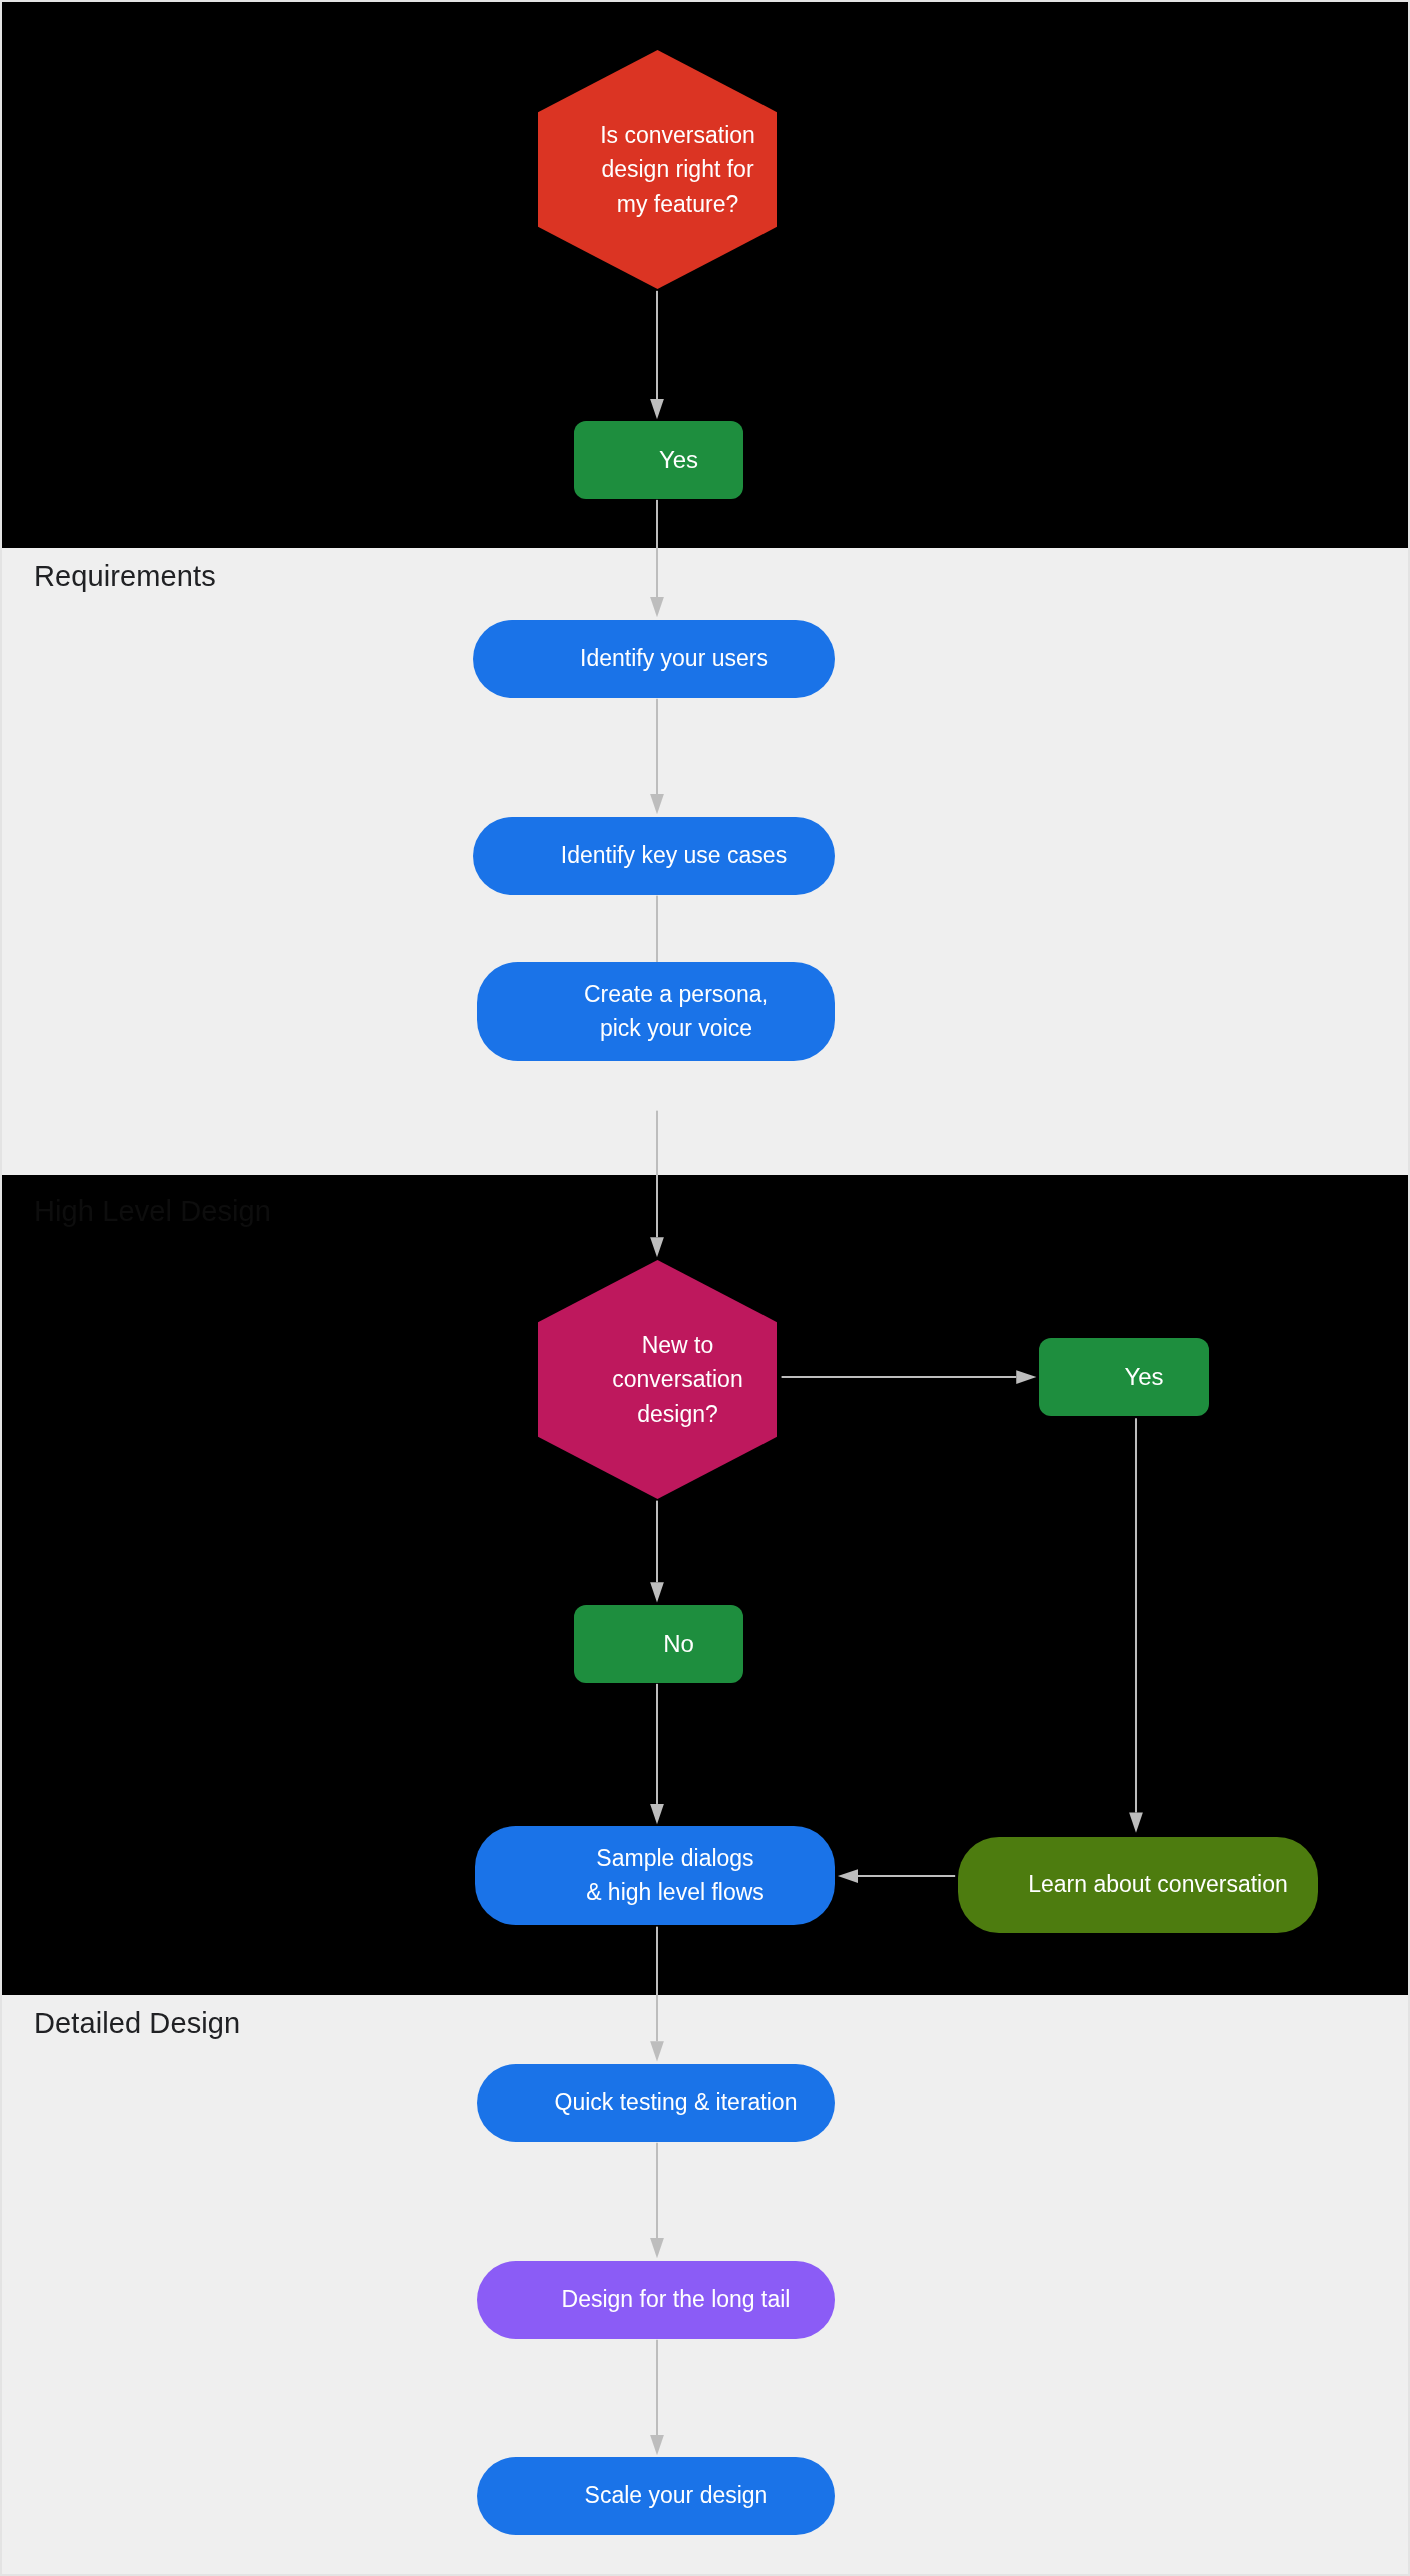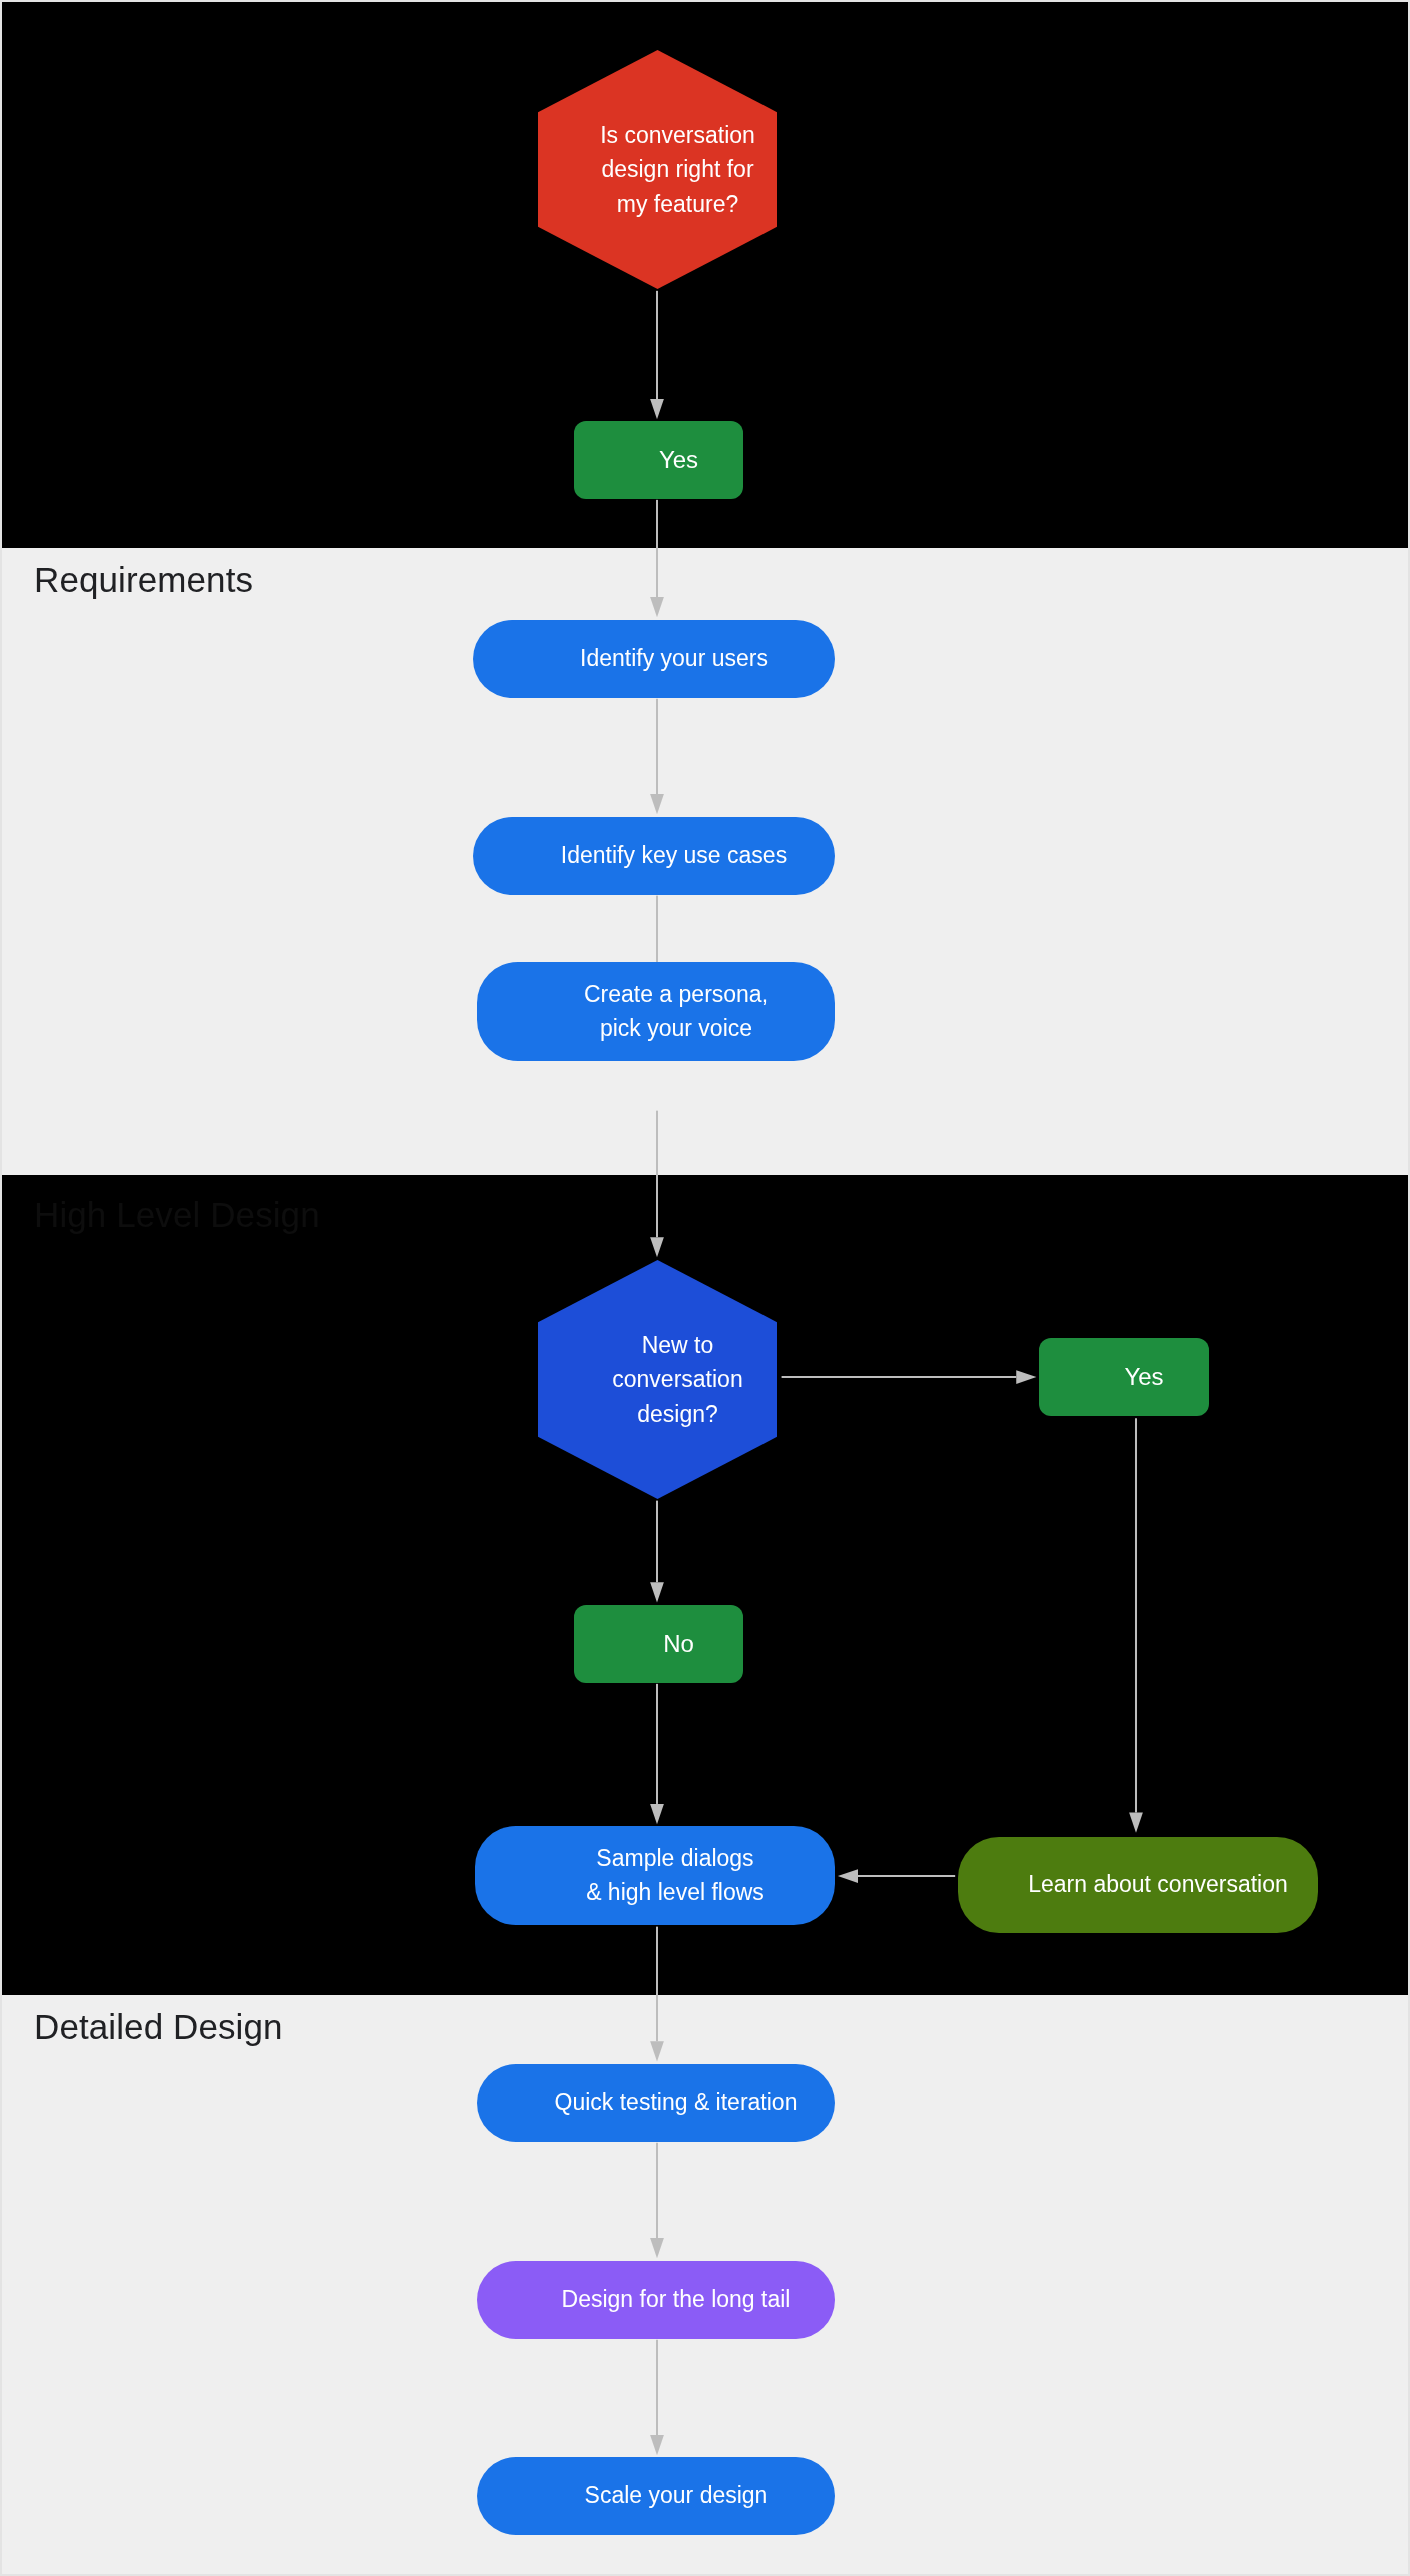"Requirements" .section-label { font-size: 35px -> 29px }
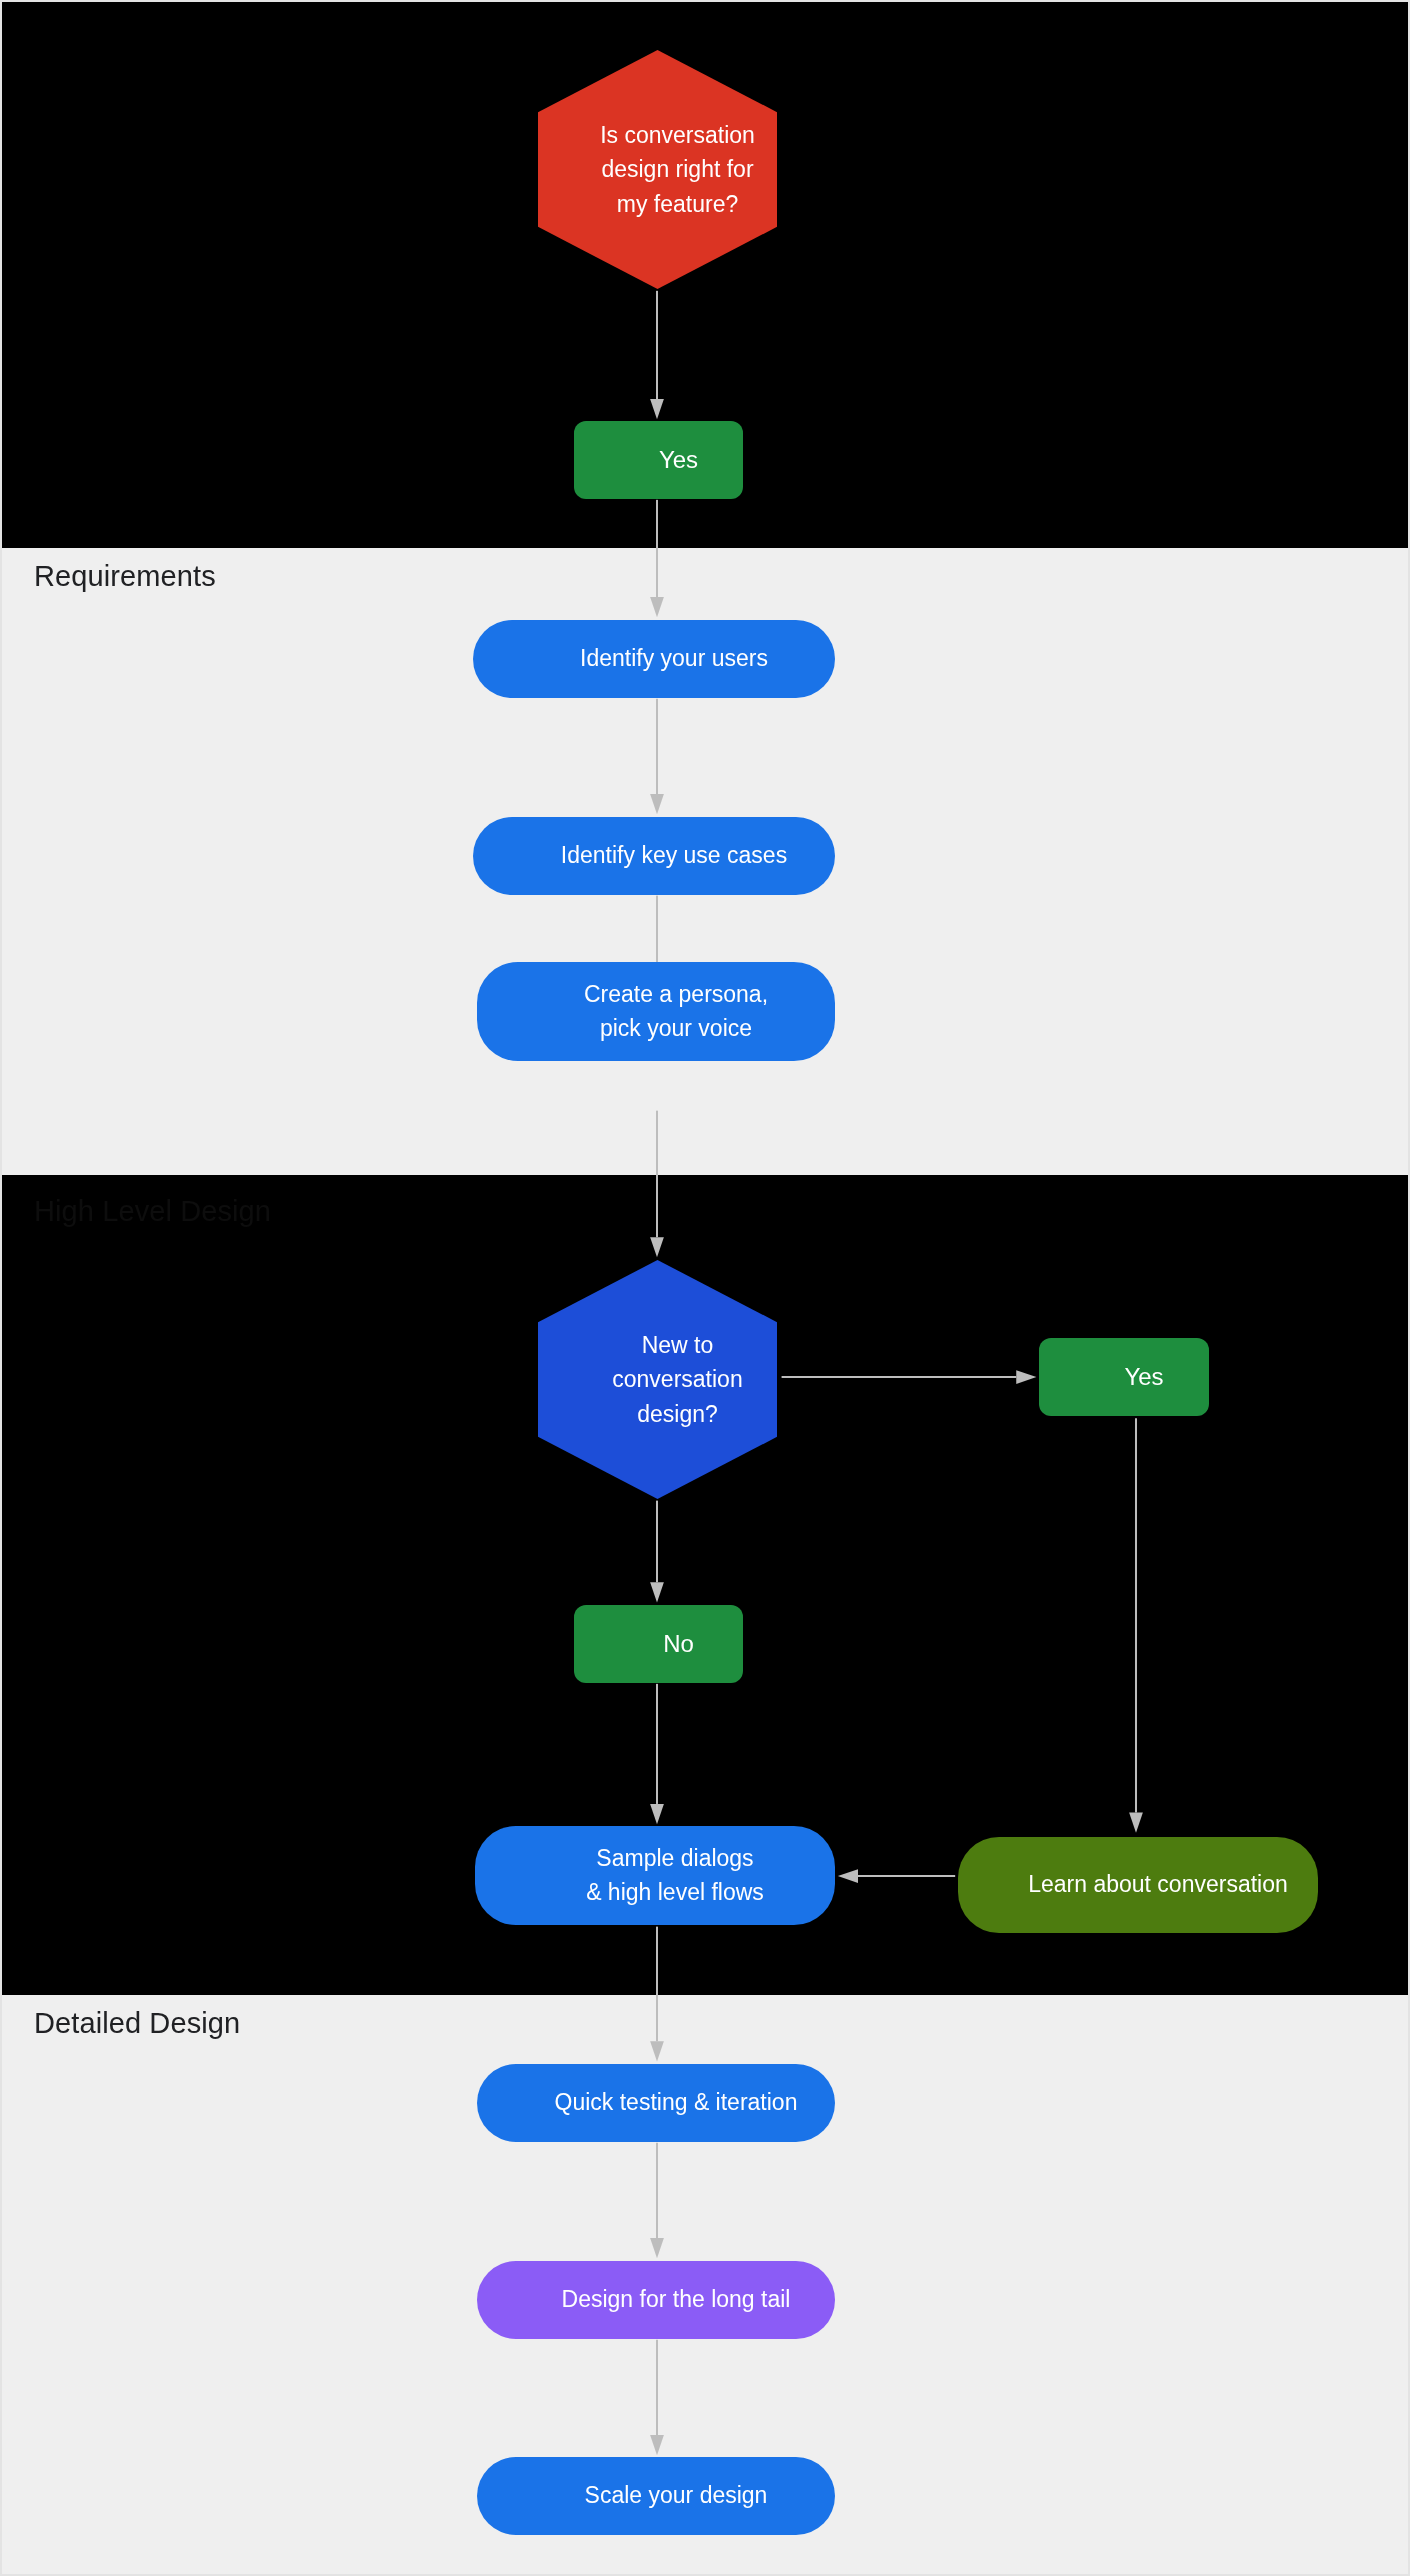"New to" div.node { background: #1d4ed8 -> #be185d }
